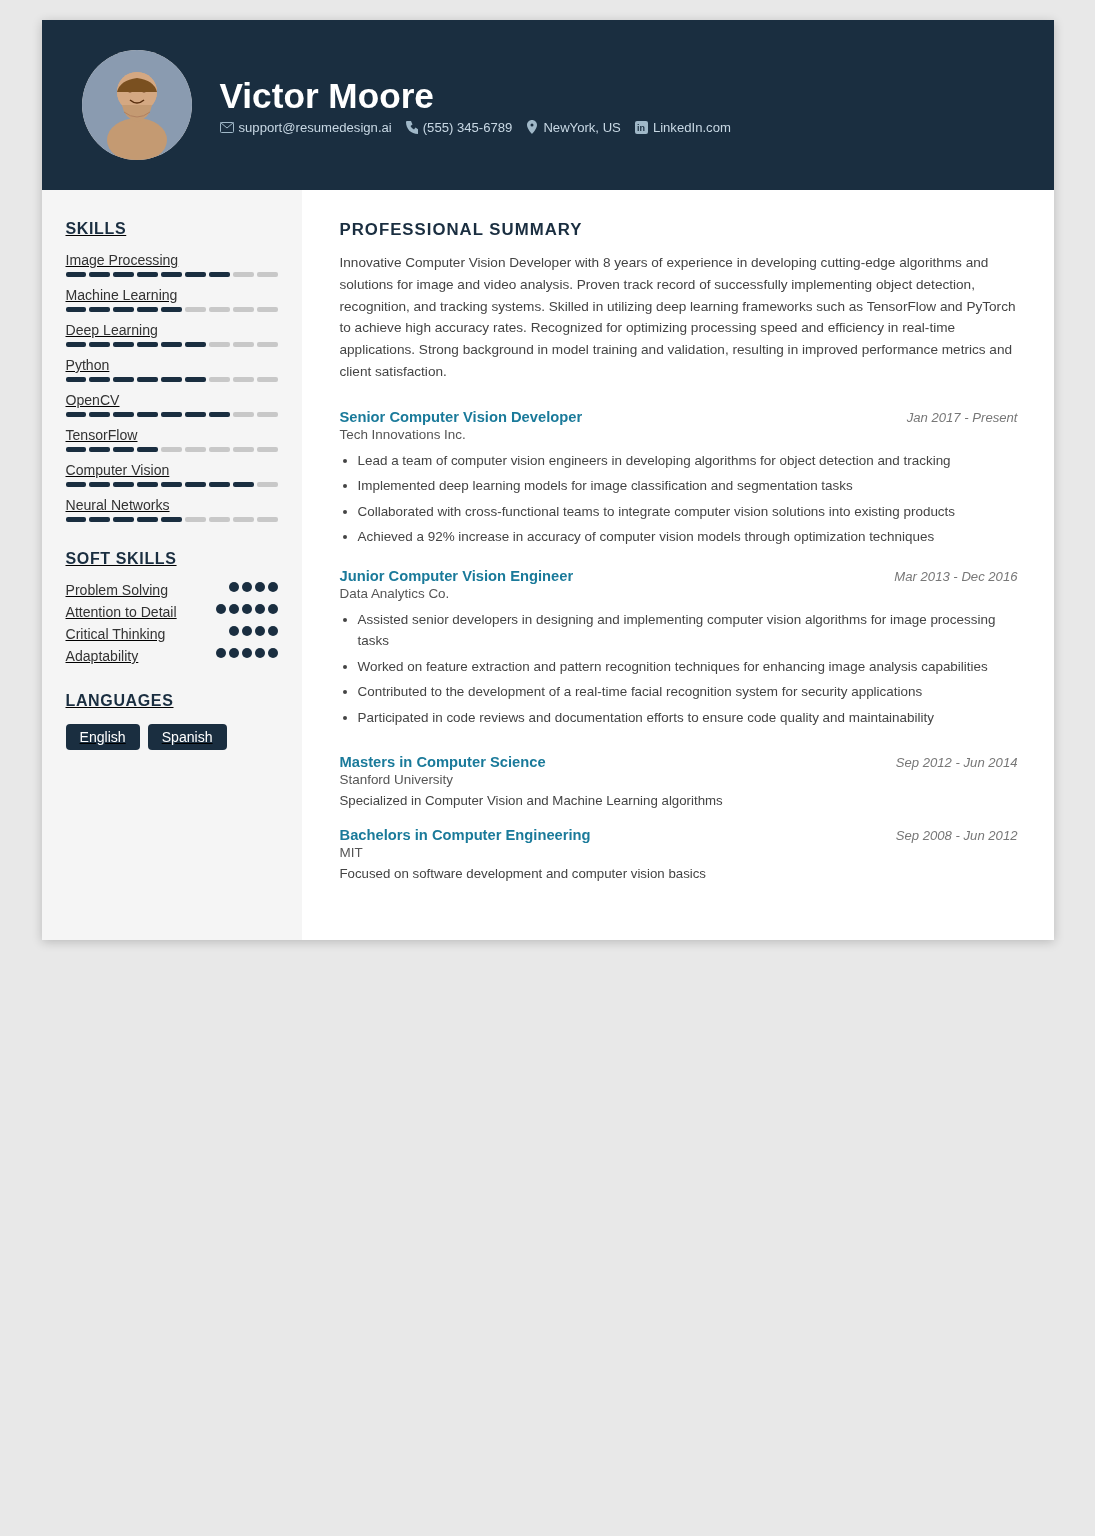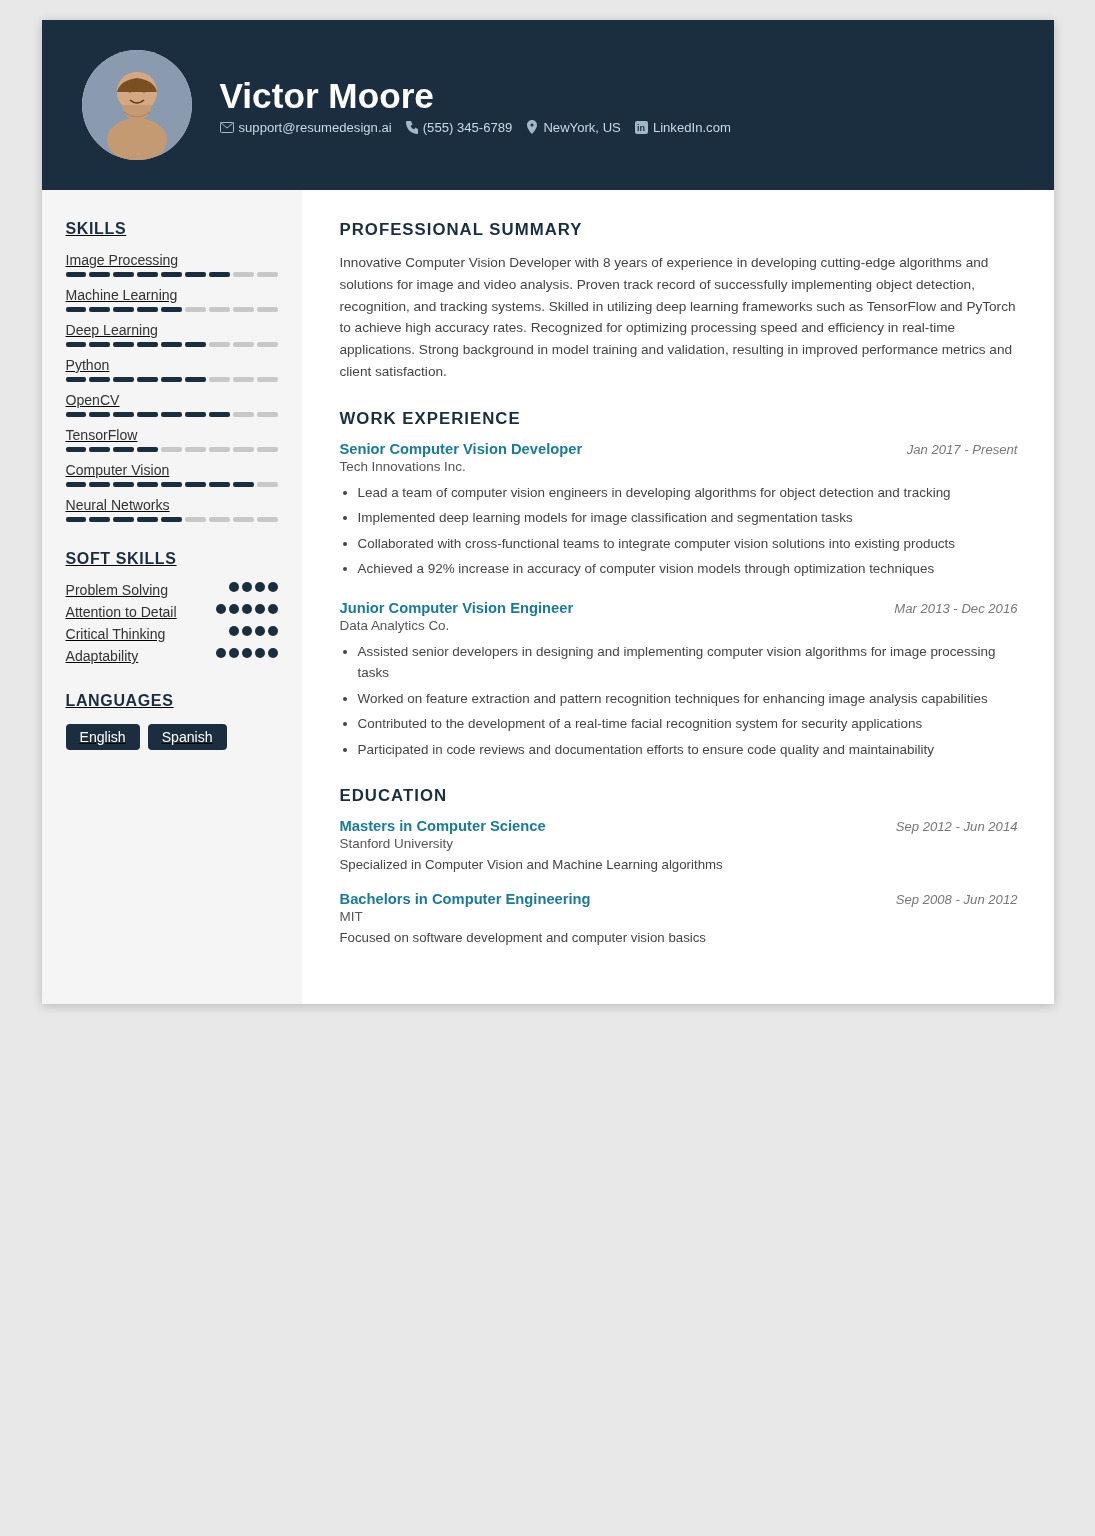"WORK EXPERIENCE" div.right-section-title { html: <div>WORK EXPERIENCE</div> -> none }
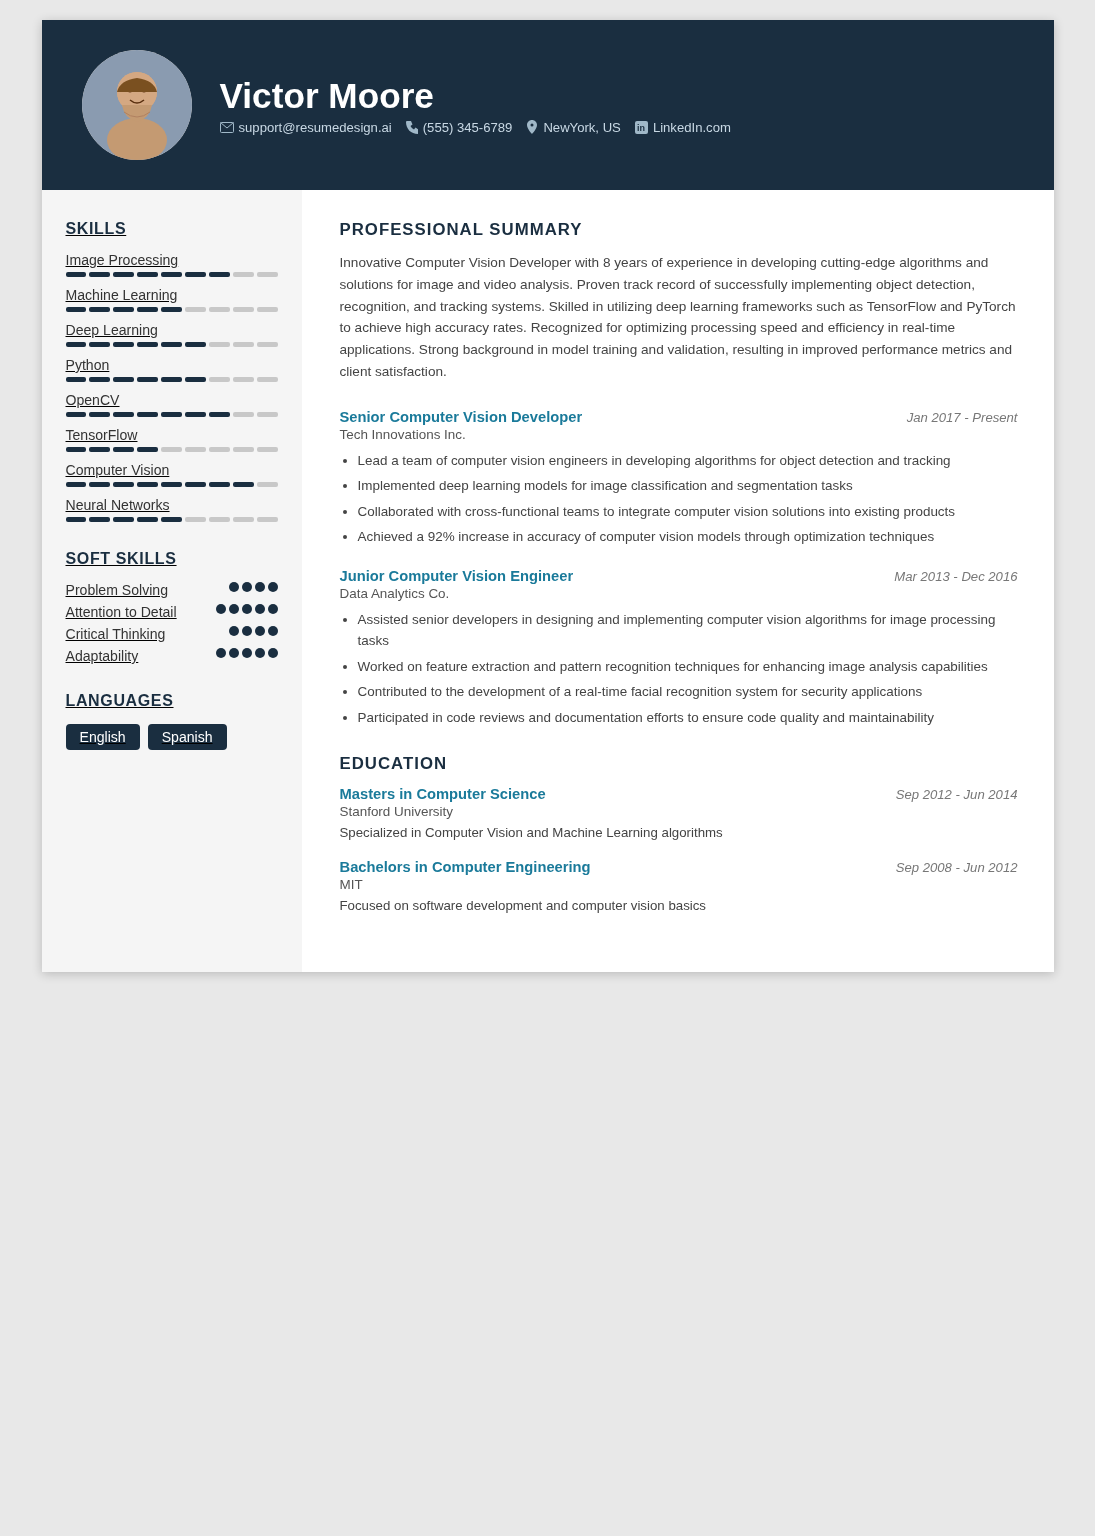"EDUCATION" div.right-section-title { html: <div>EDUCATION</div> -> none }
